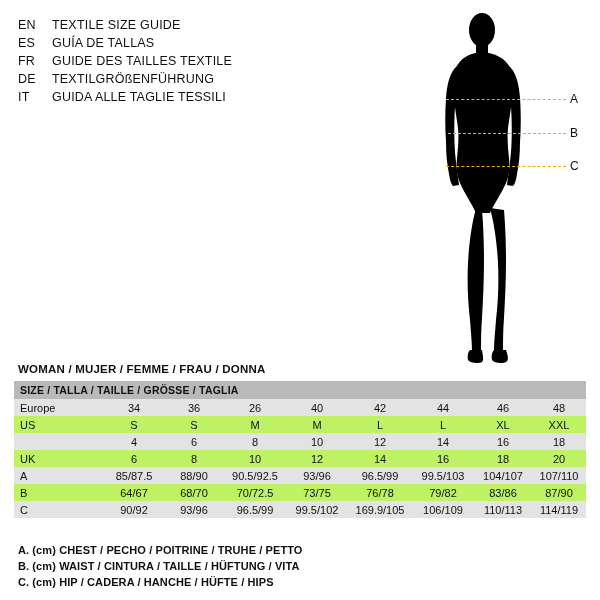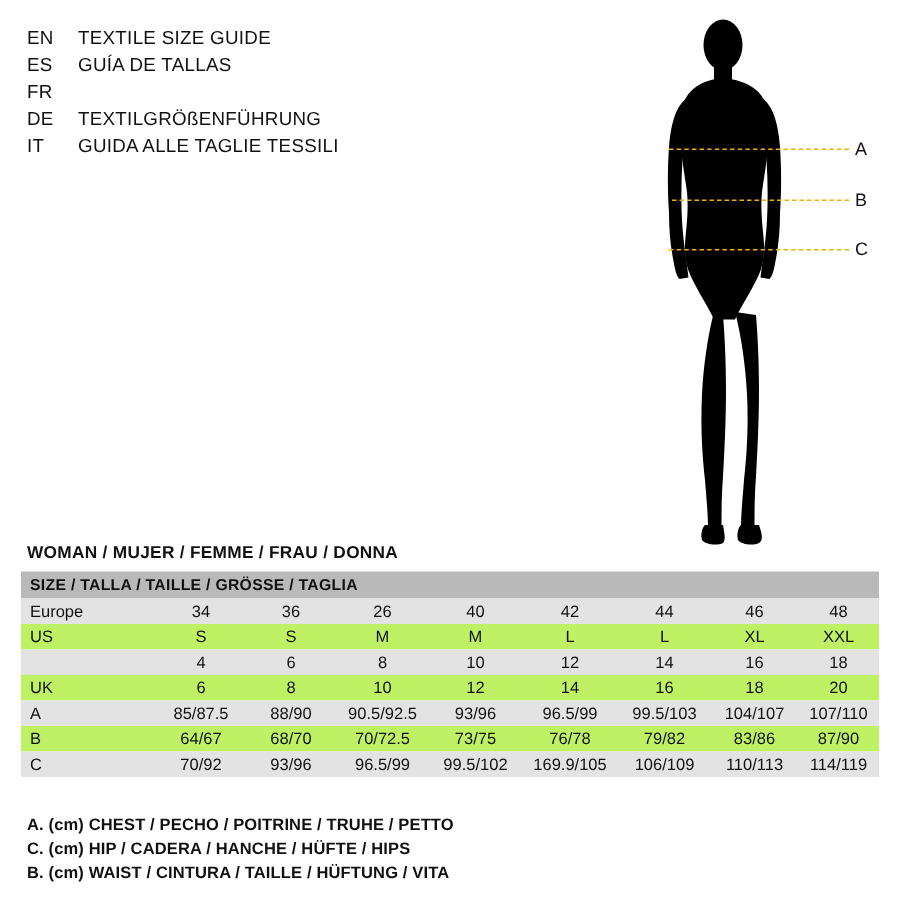"GUIDE DES TAILLES TEXTILE" span.lang-text { html: none -> <span>GUIDE DES TAILLES TEXTILE</span> }
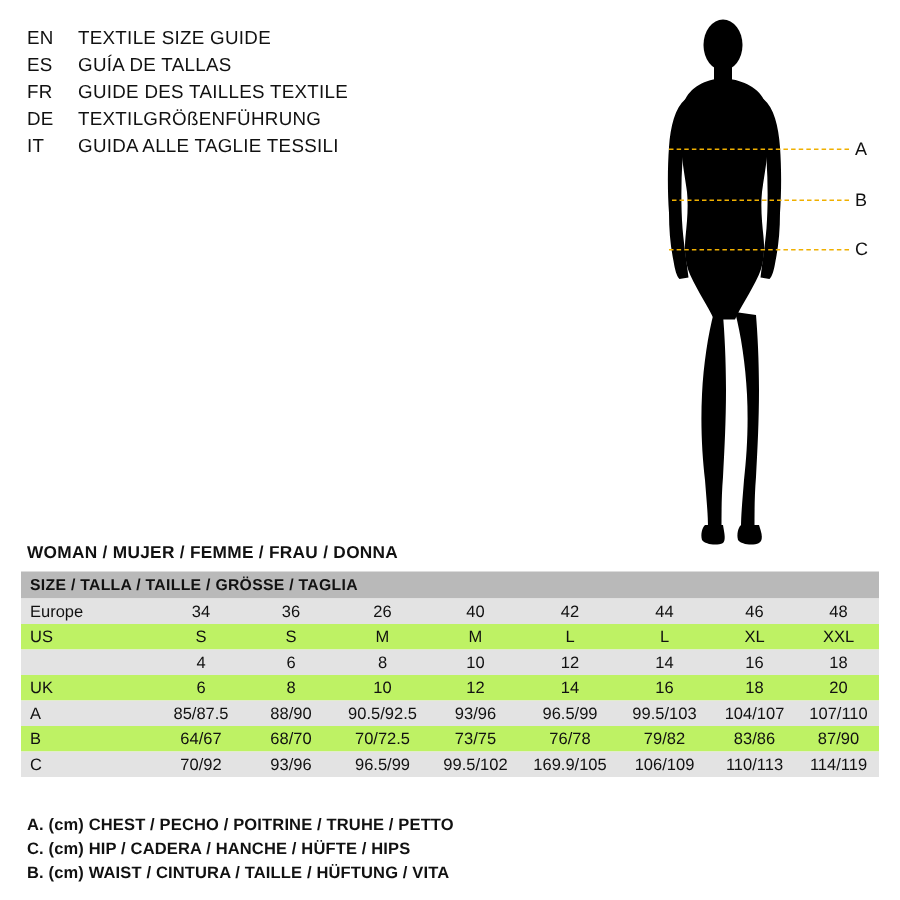"70/92" td { text: 70/92 -> 90/92 }
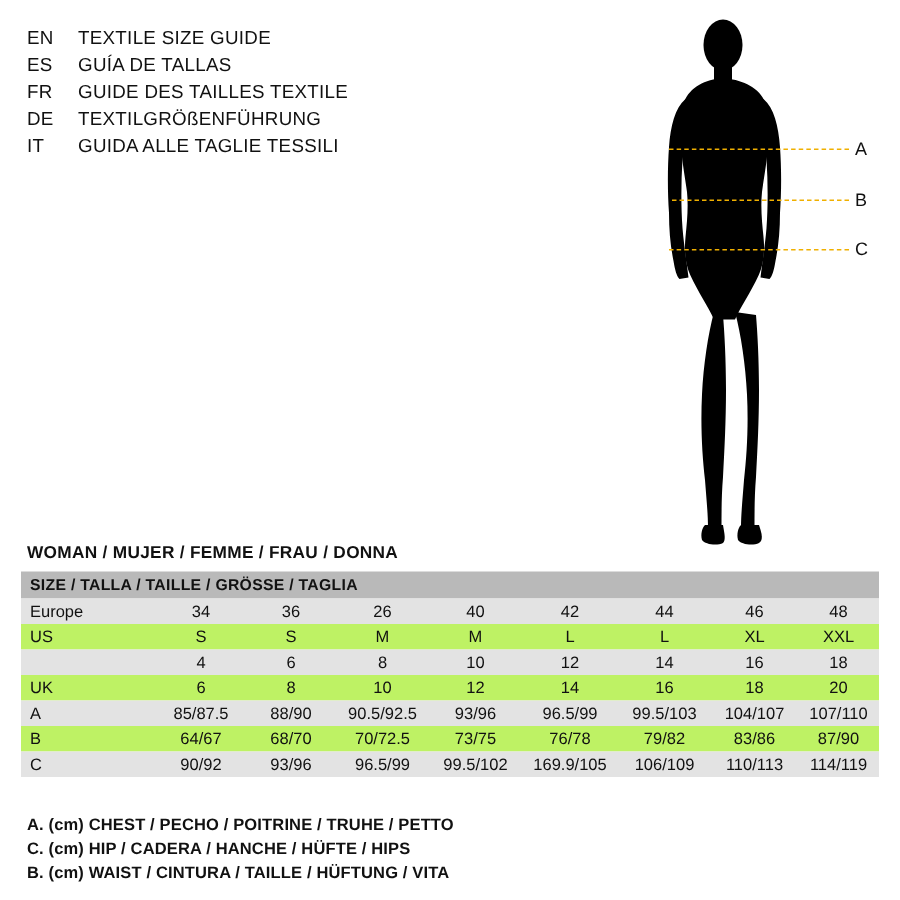"C. (cm) HIP / CADERA" div.legend-row { order: before "B. (cm) WAIST / CINTURA" -> after "B. (cm) WAIST / CINTURA" }
